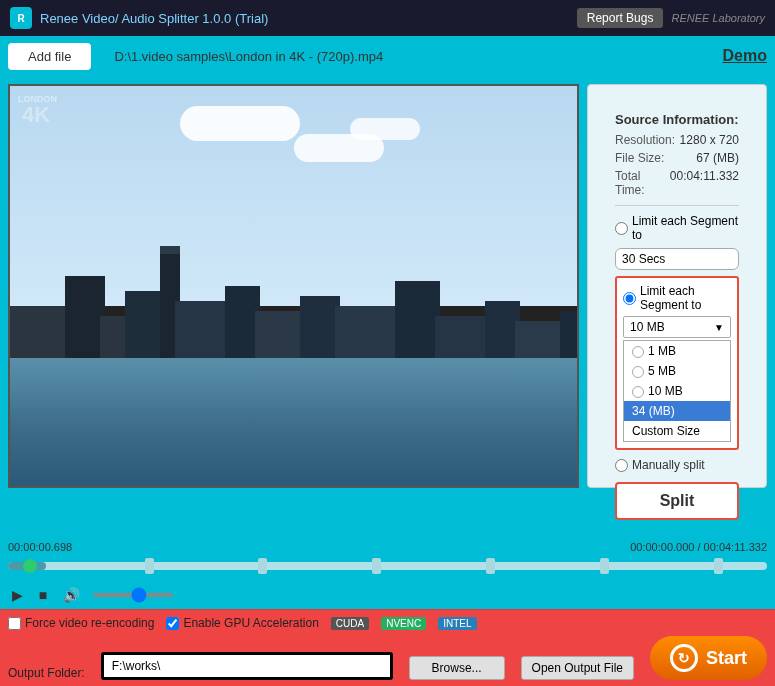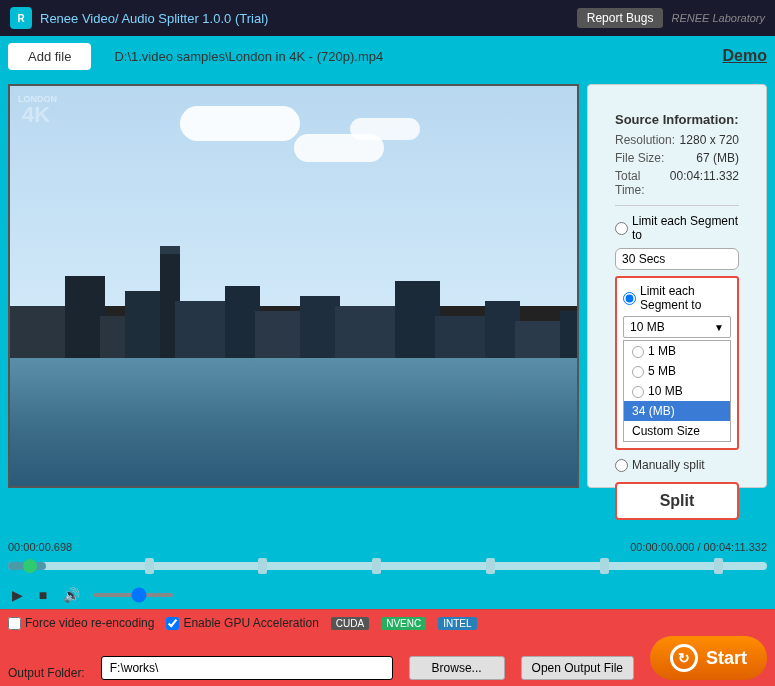"F:\works\" .output-input { border: 1px solid #000000 -> 3px solid #000000 }
